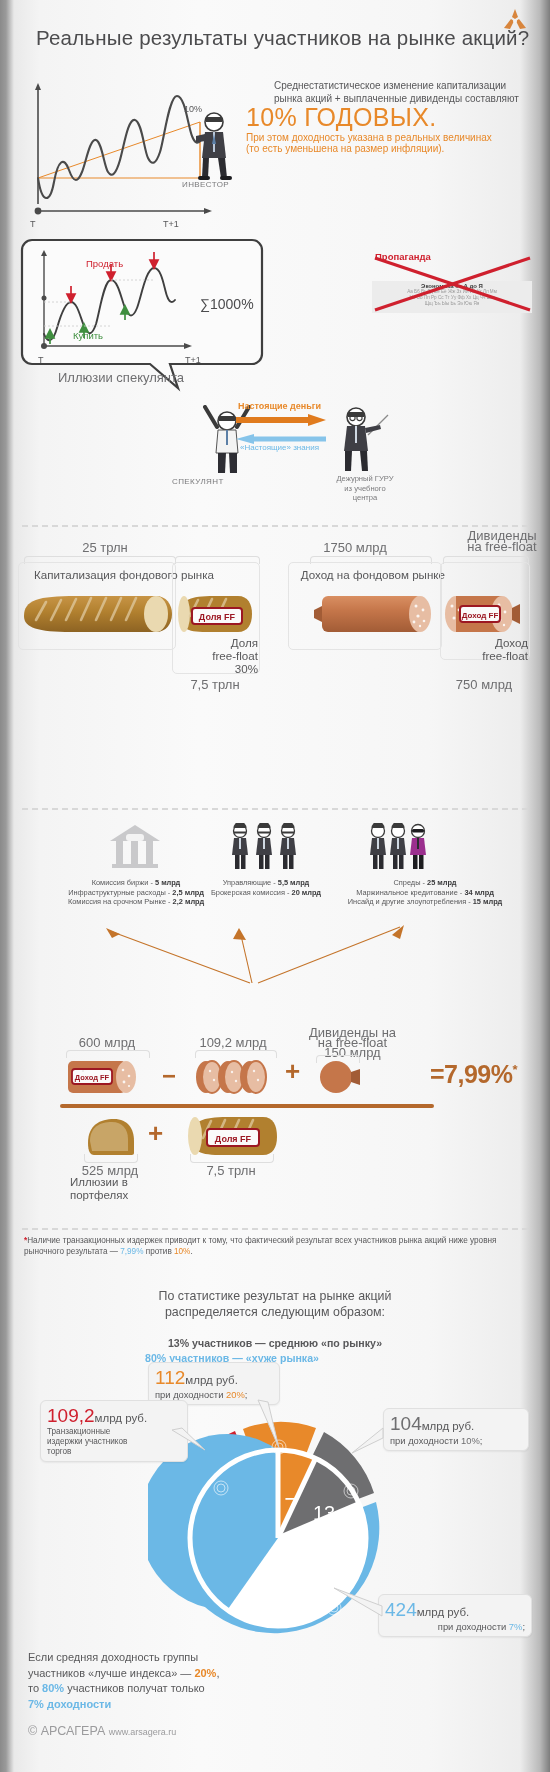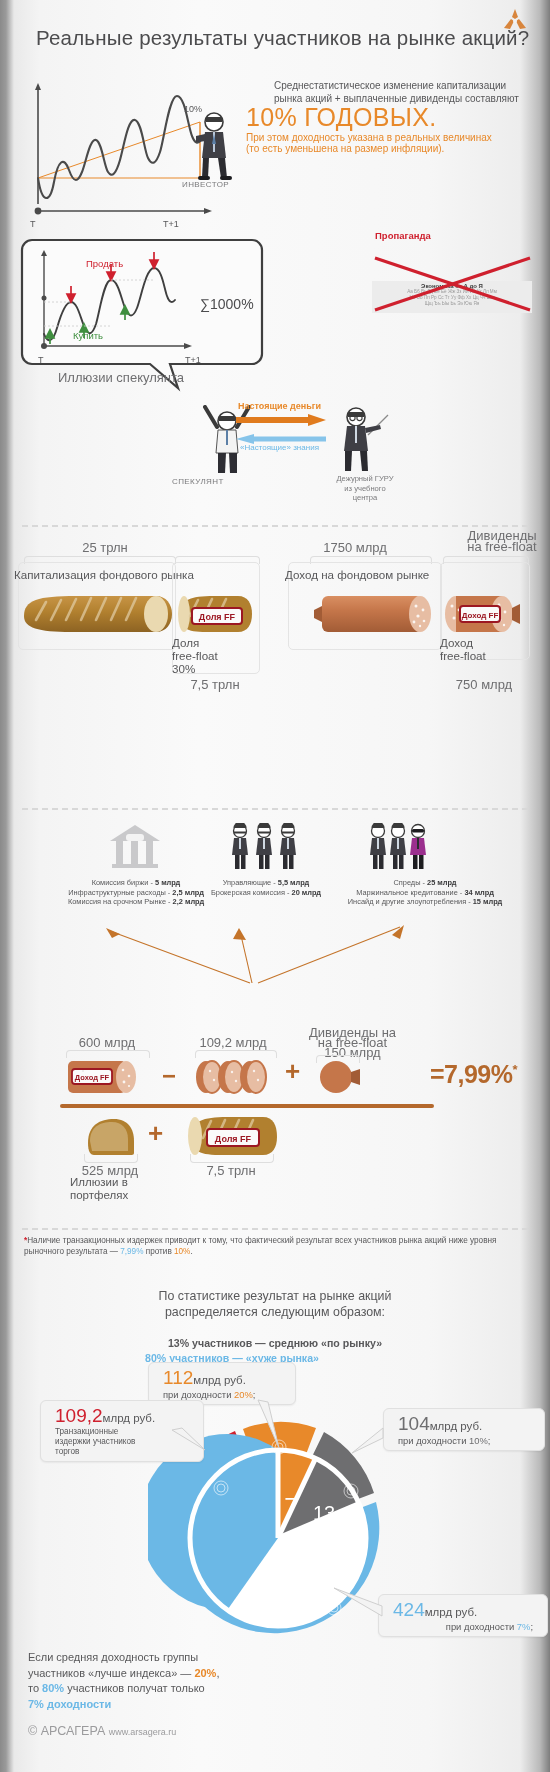"Пропаганда" #propaganda { top: 230px -> 251px }
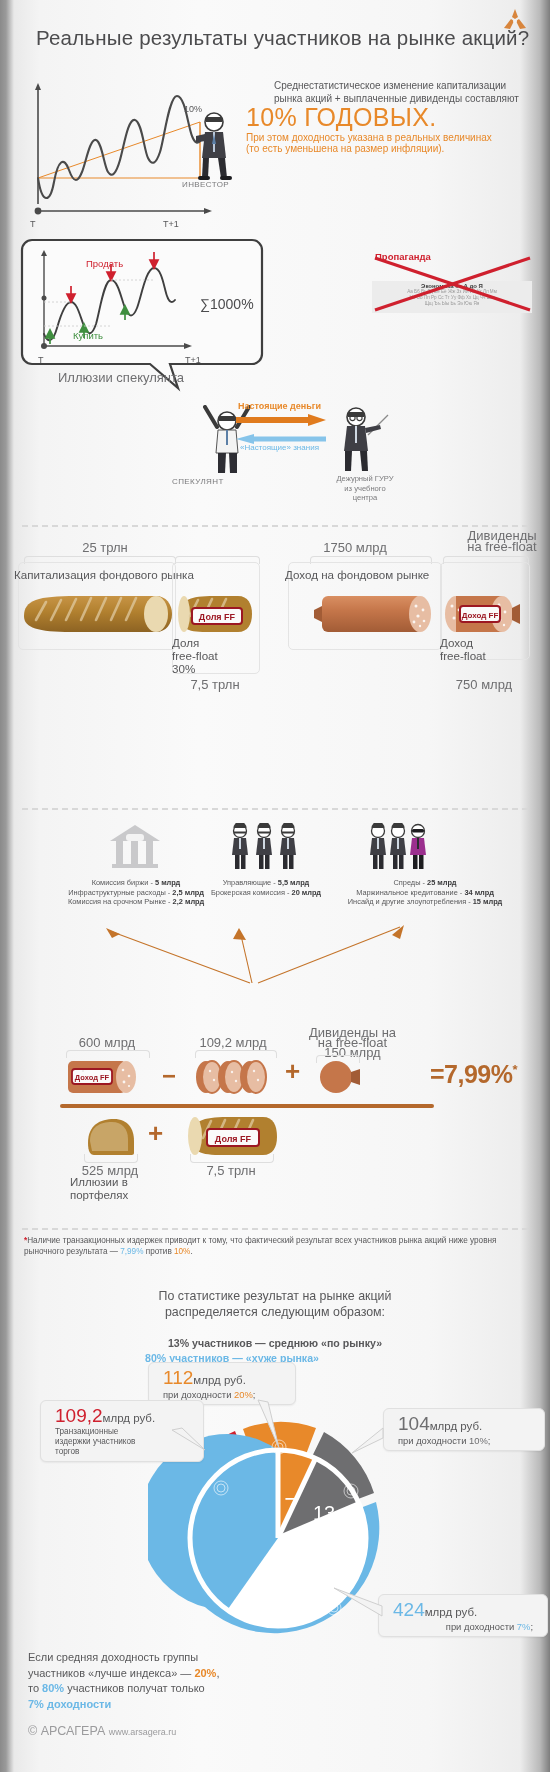"Капитализация фондового рынка" .bigname { text-align: left -> right }
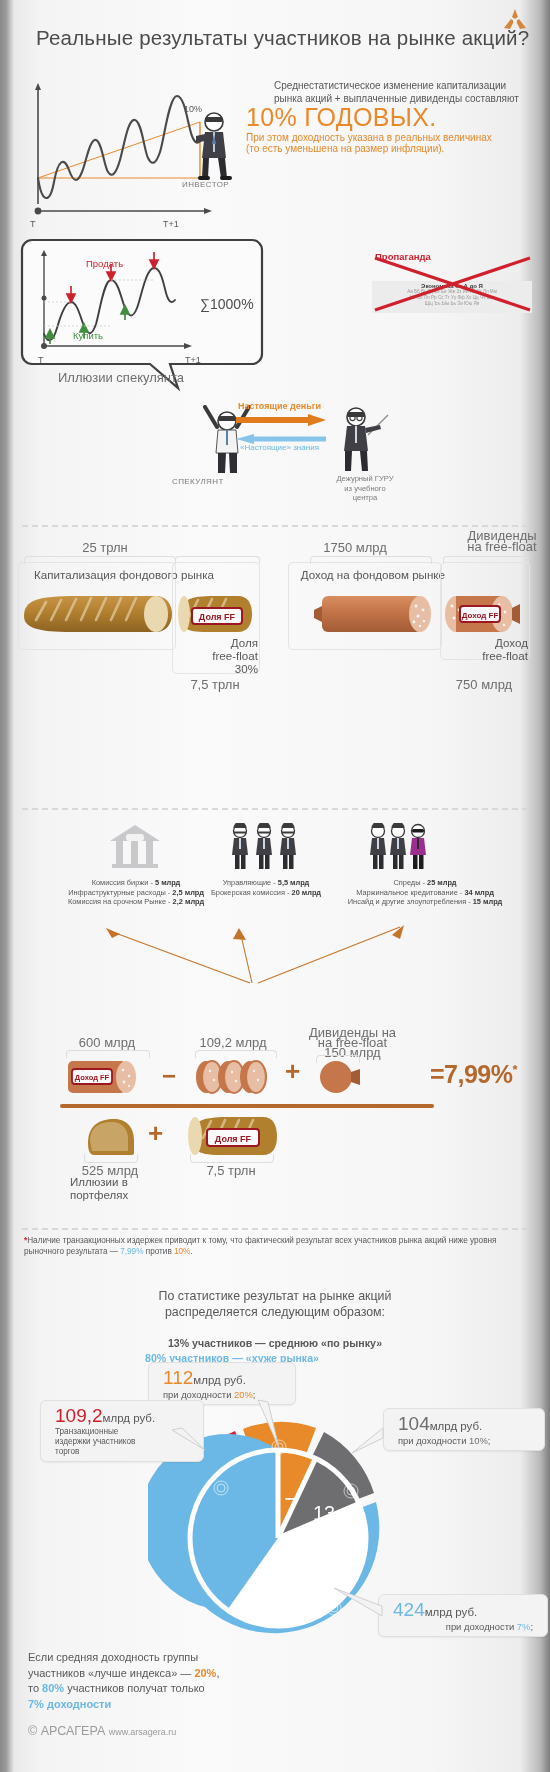"112млрд руб." .callout { padding: 4px 14px -> 4px 6px }
